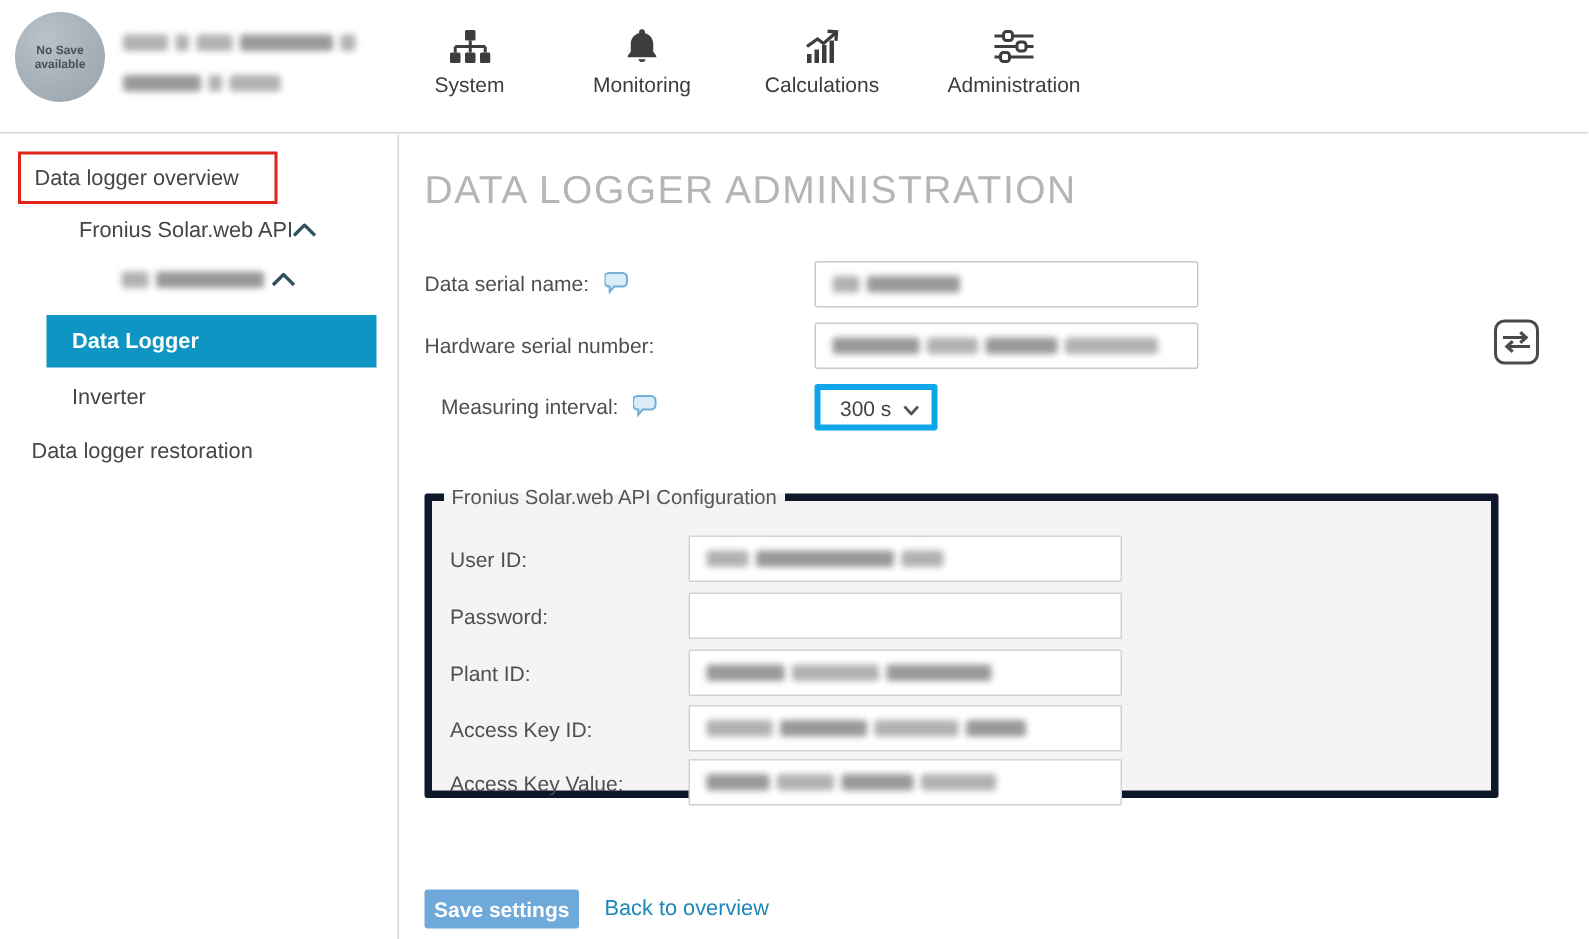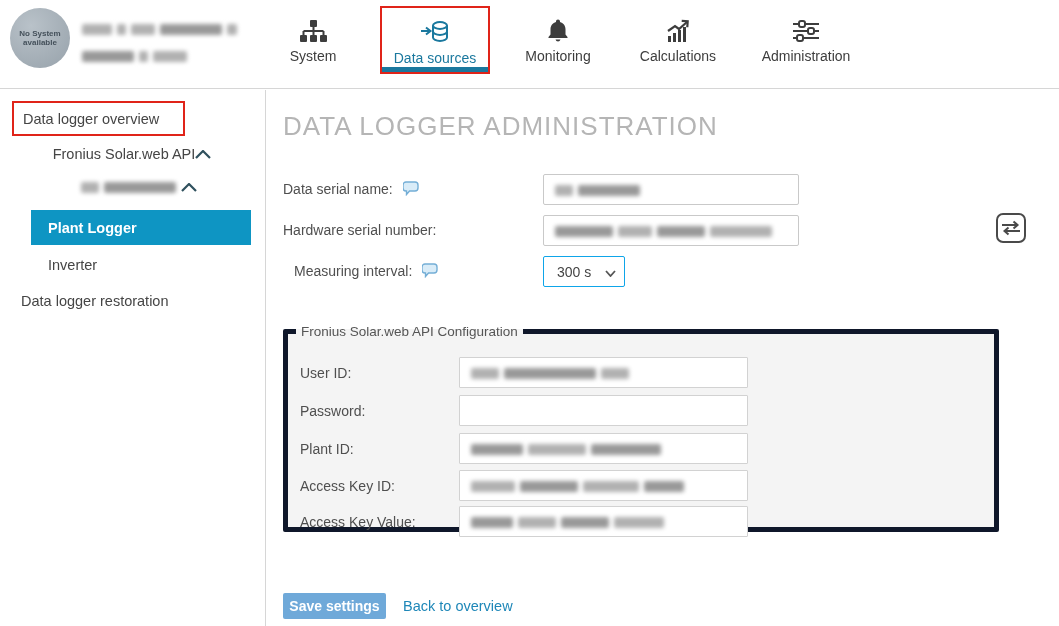"No System available" span { text: System -> Save }
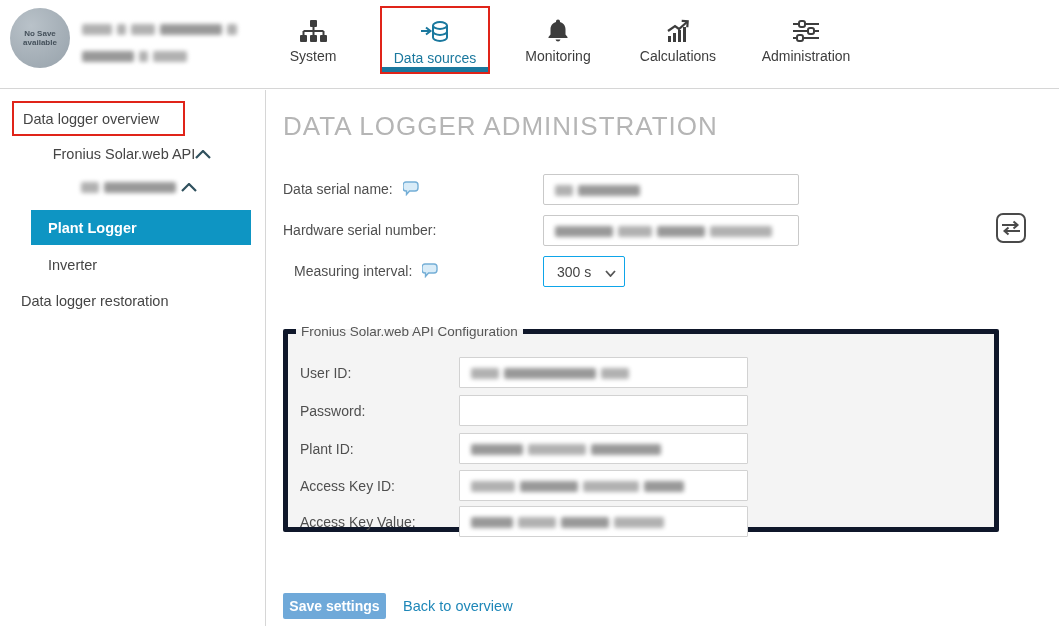"Data sources" div.tab { html: <div> <span> <svg> <g> <ellipse></ellipse> <path></path> <path></path> <path></path> <path></path> </g> </svg> </span> <span>Data sources</span> </div> -> none }
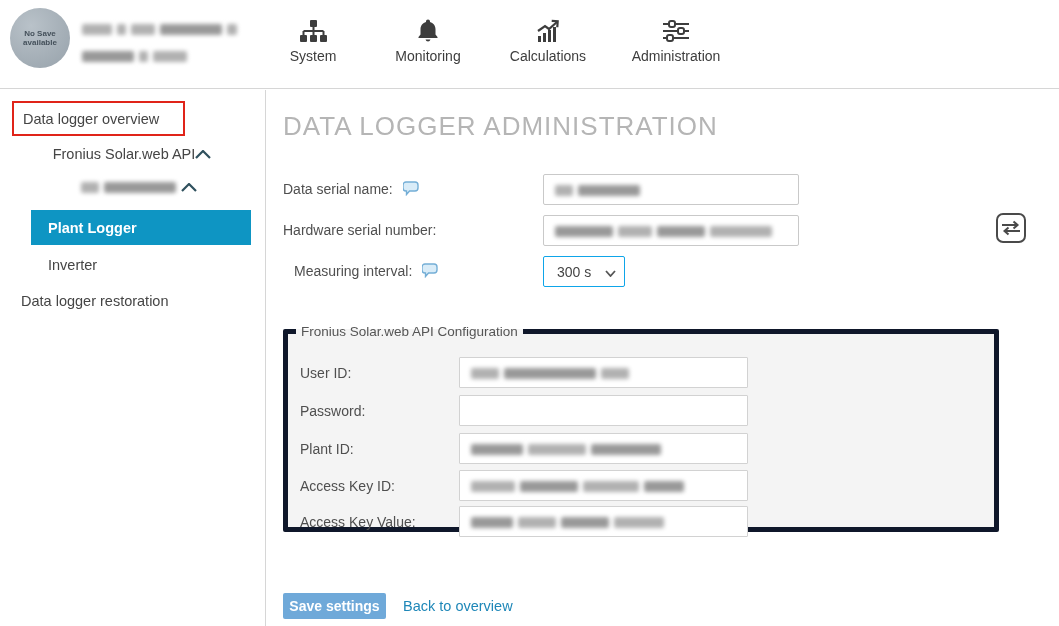"Plant Logger" span { text: Plant -> Data }
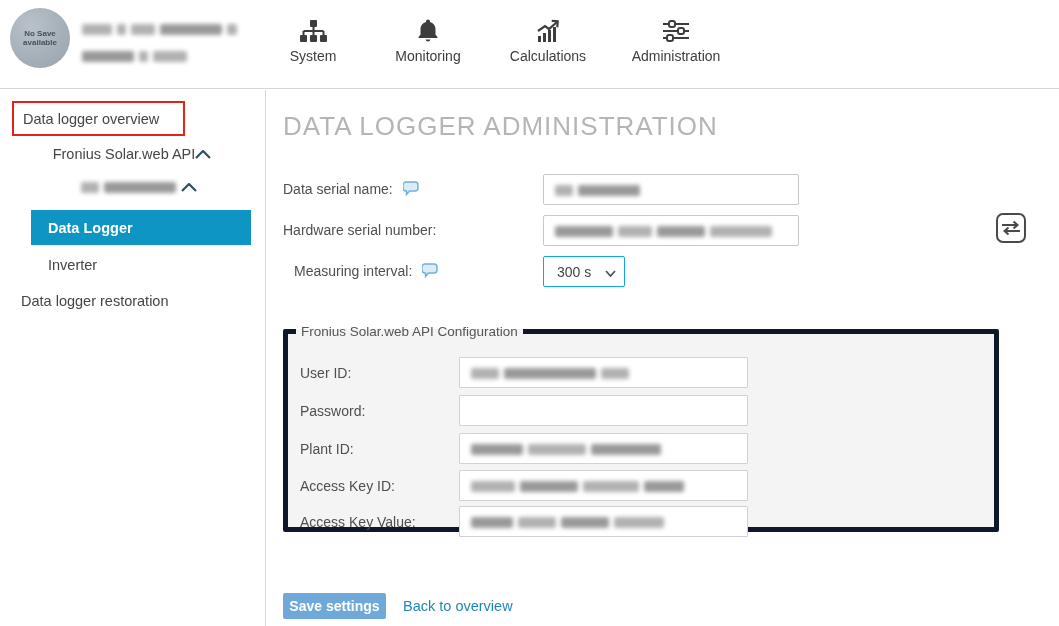"300 s" .select { border: 1px solid #0ea5e9 -> 4px solid #0ea5e9 }
